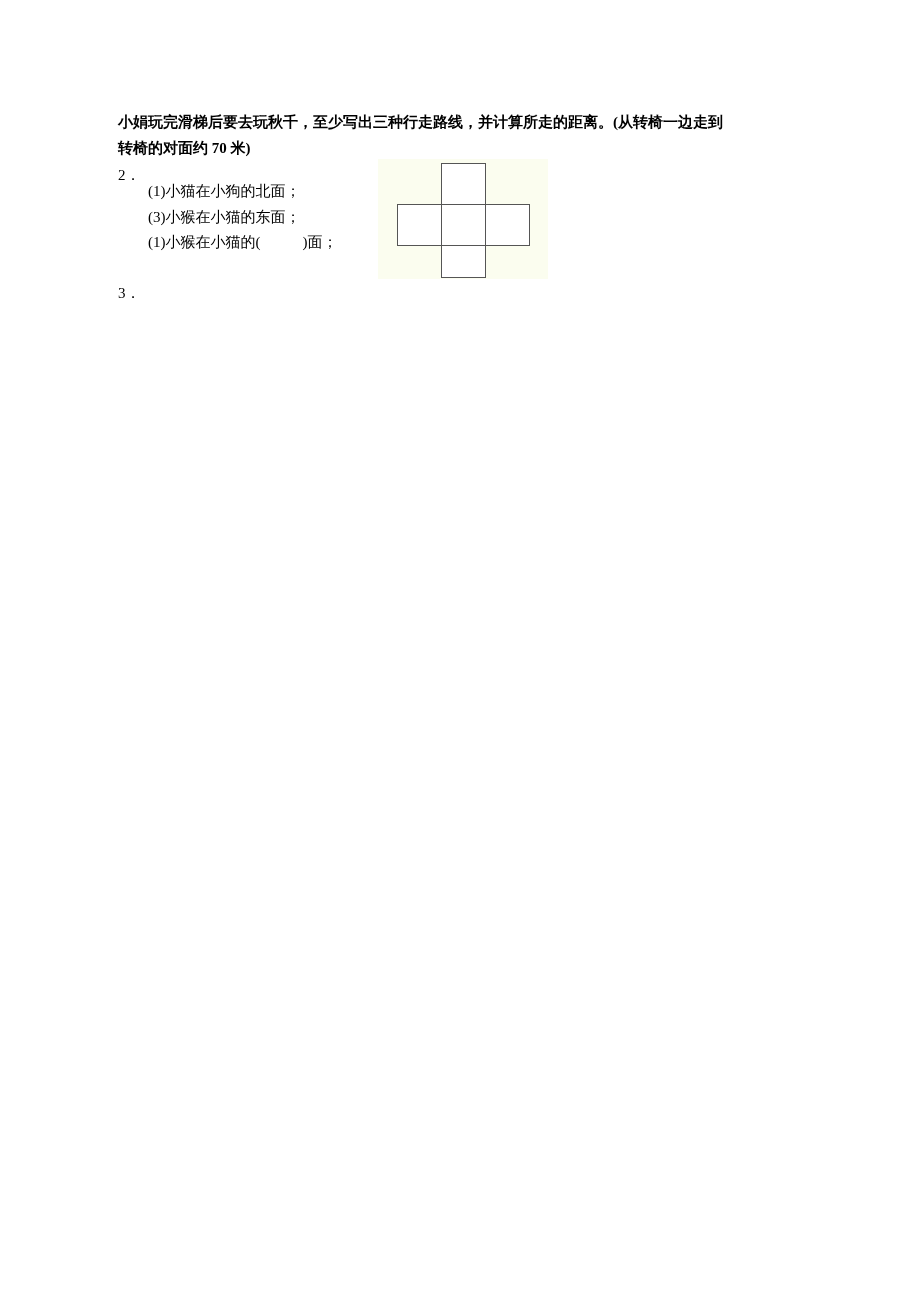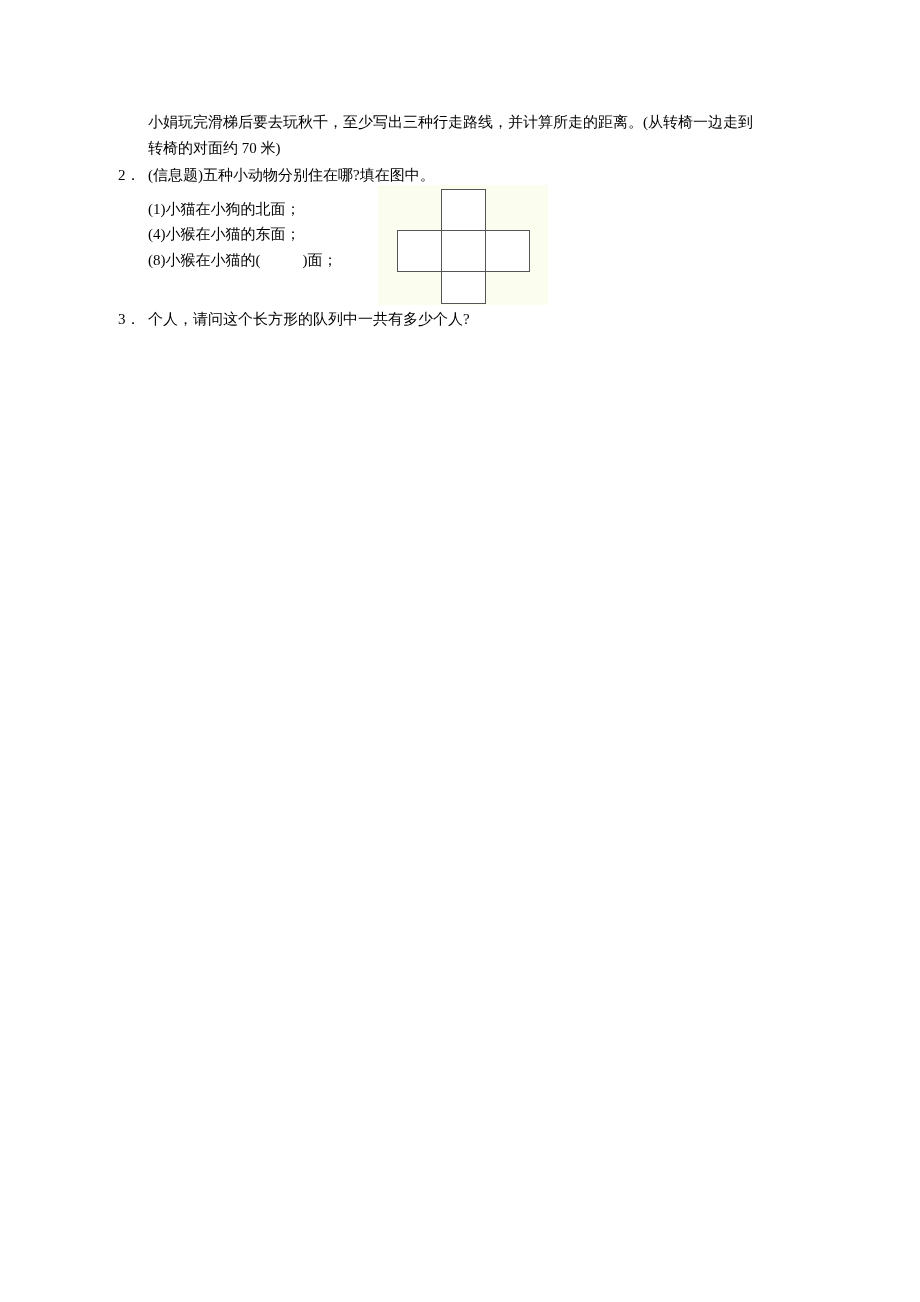"小娟玩完滑梯后要去玩秋千，至少写出三种行走路线，并计算所走的距离。(从转椅一边走" .line-cont { font-weight: none -> bold; margin-left: 30px -> none }
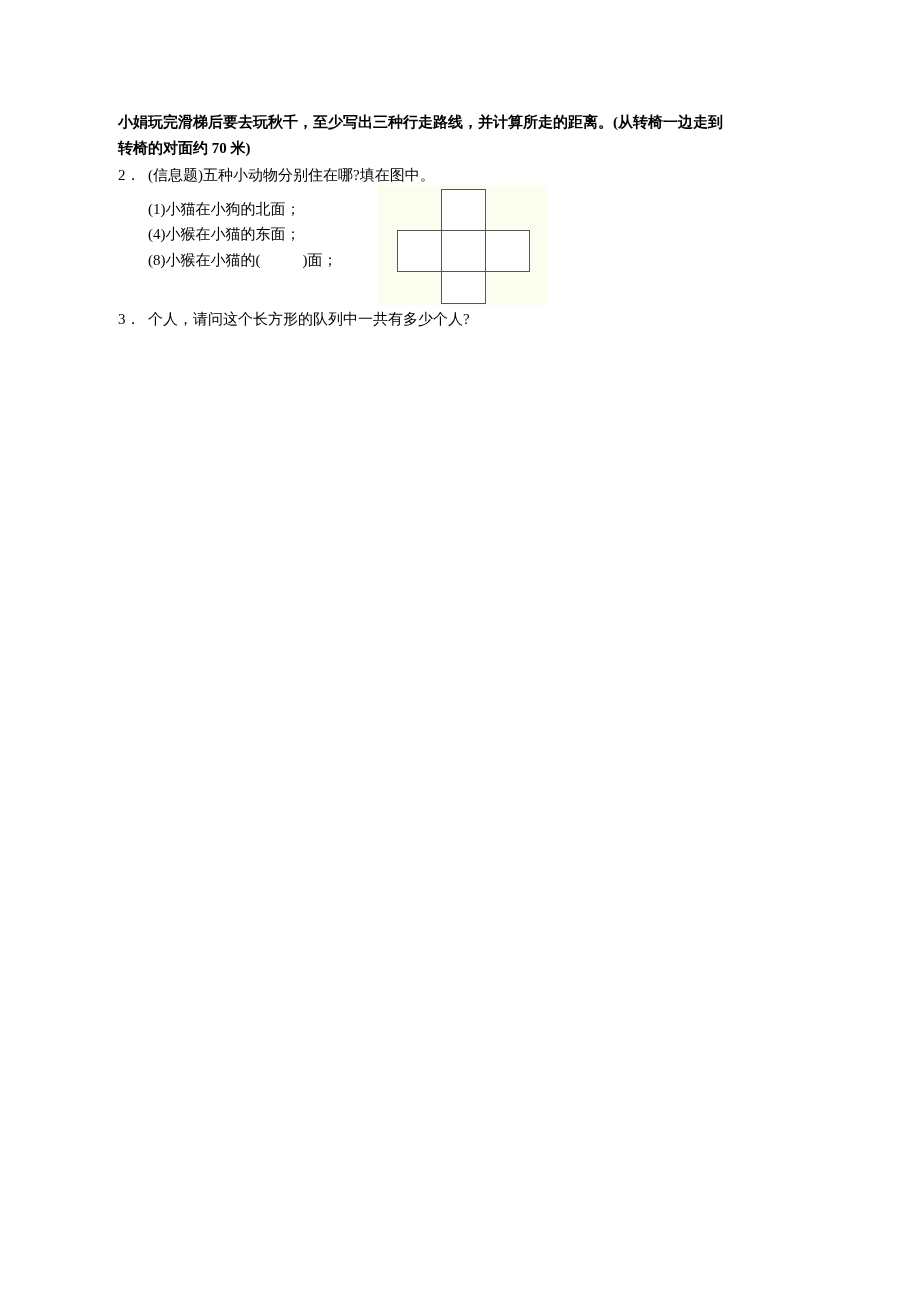"(信息题)五种小动物分别住在哪?填在图中。" div { html: <div>(信息题)五种小动物分别住在哪?填在图中。</div> -> none }
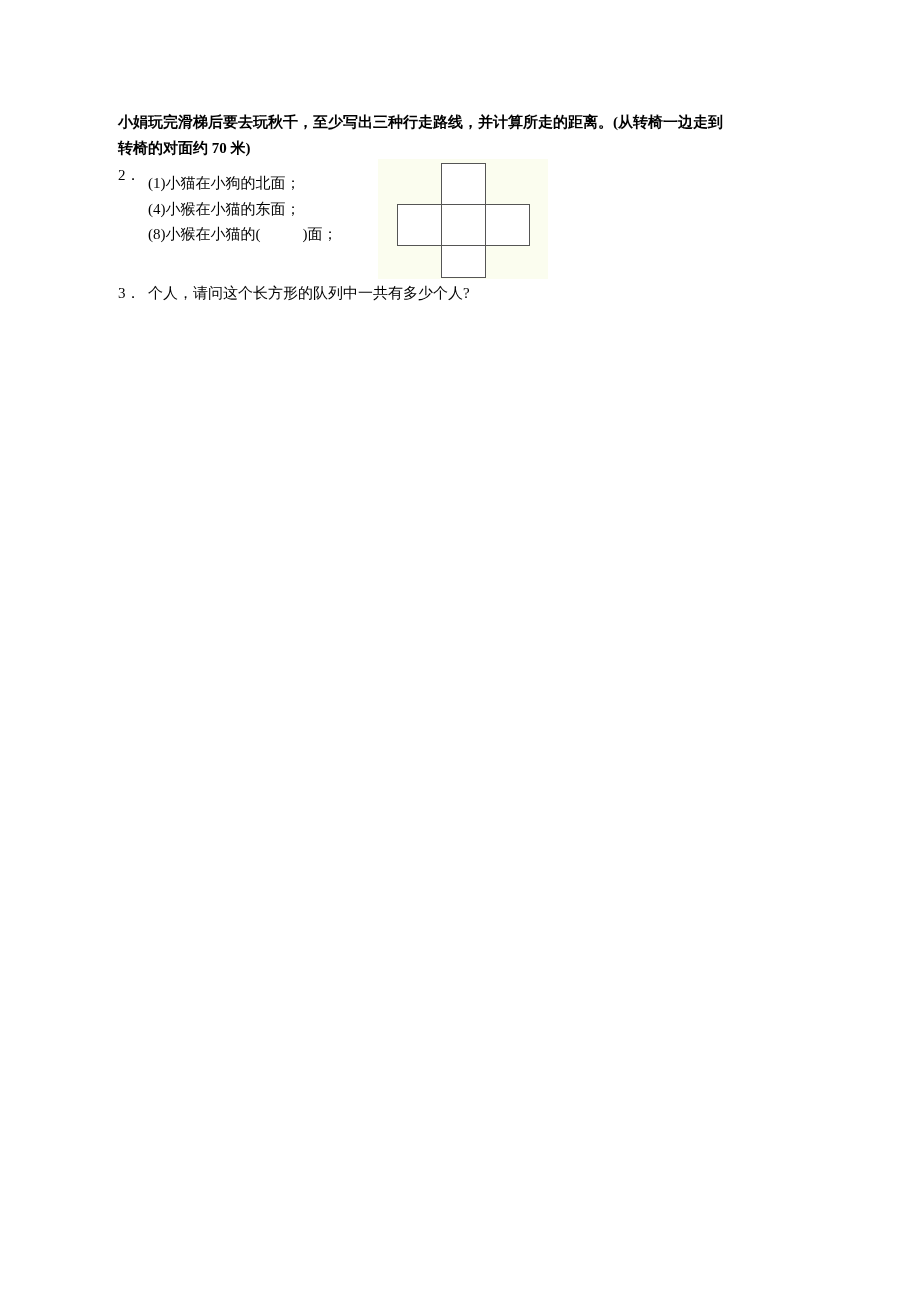"(1)小猫在小狗的北面；" .sub-list { margin-top: 8px -> 16px }
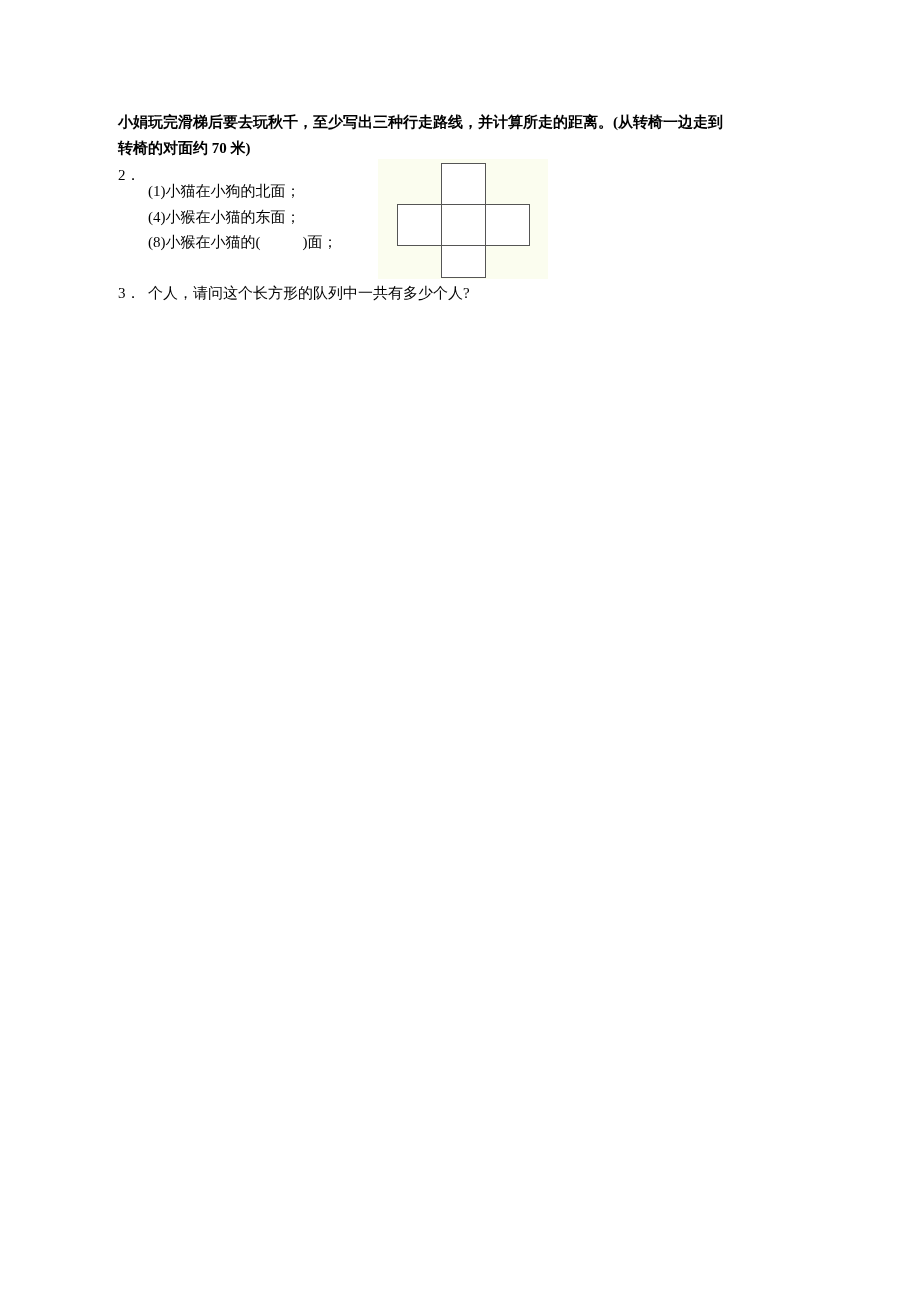"(4)小猴在小猫的东面；" div.sub { text: 4 -> 3 }
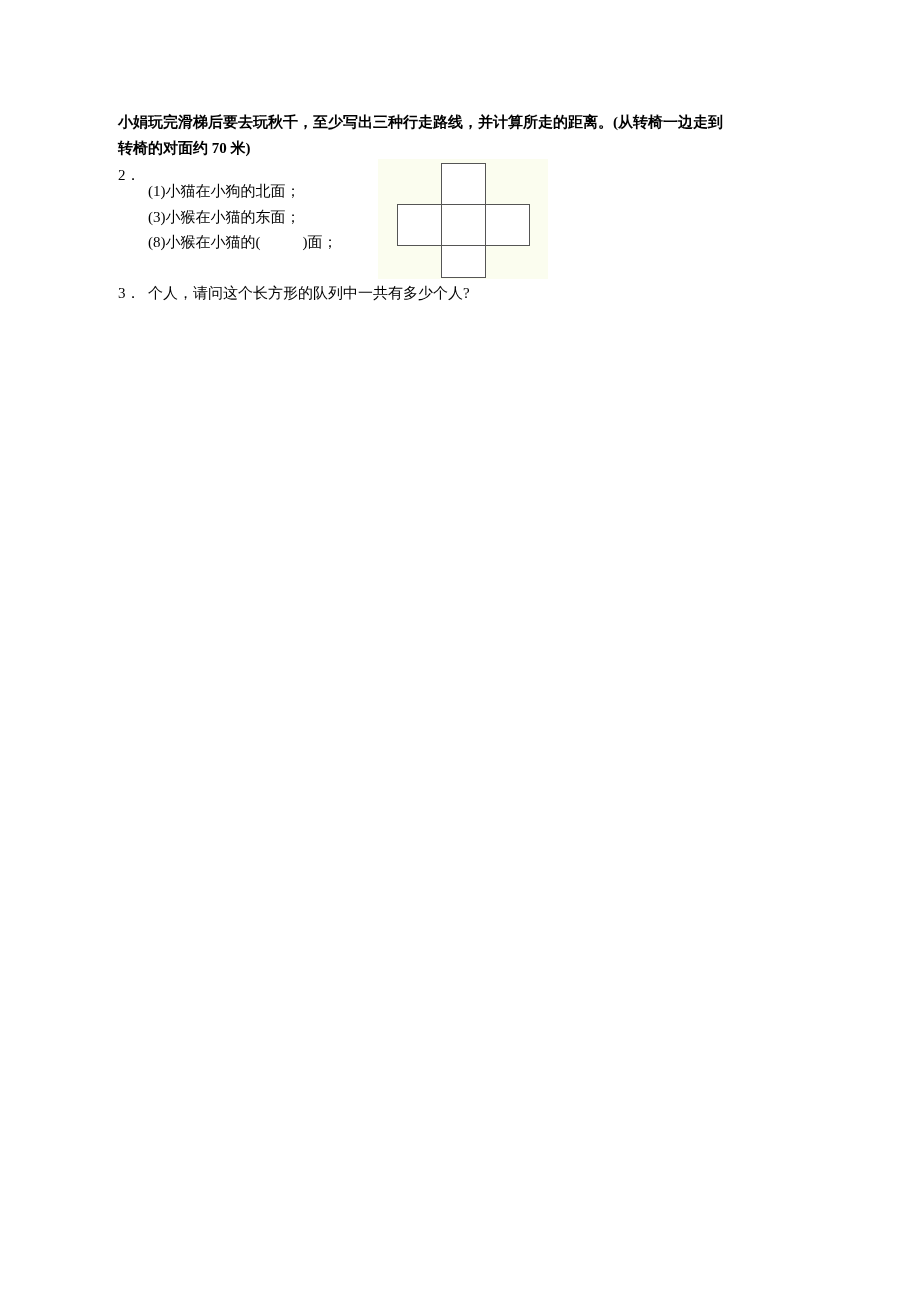"(8)小猴在小猫的(" span { text: 8 -> 1 }
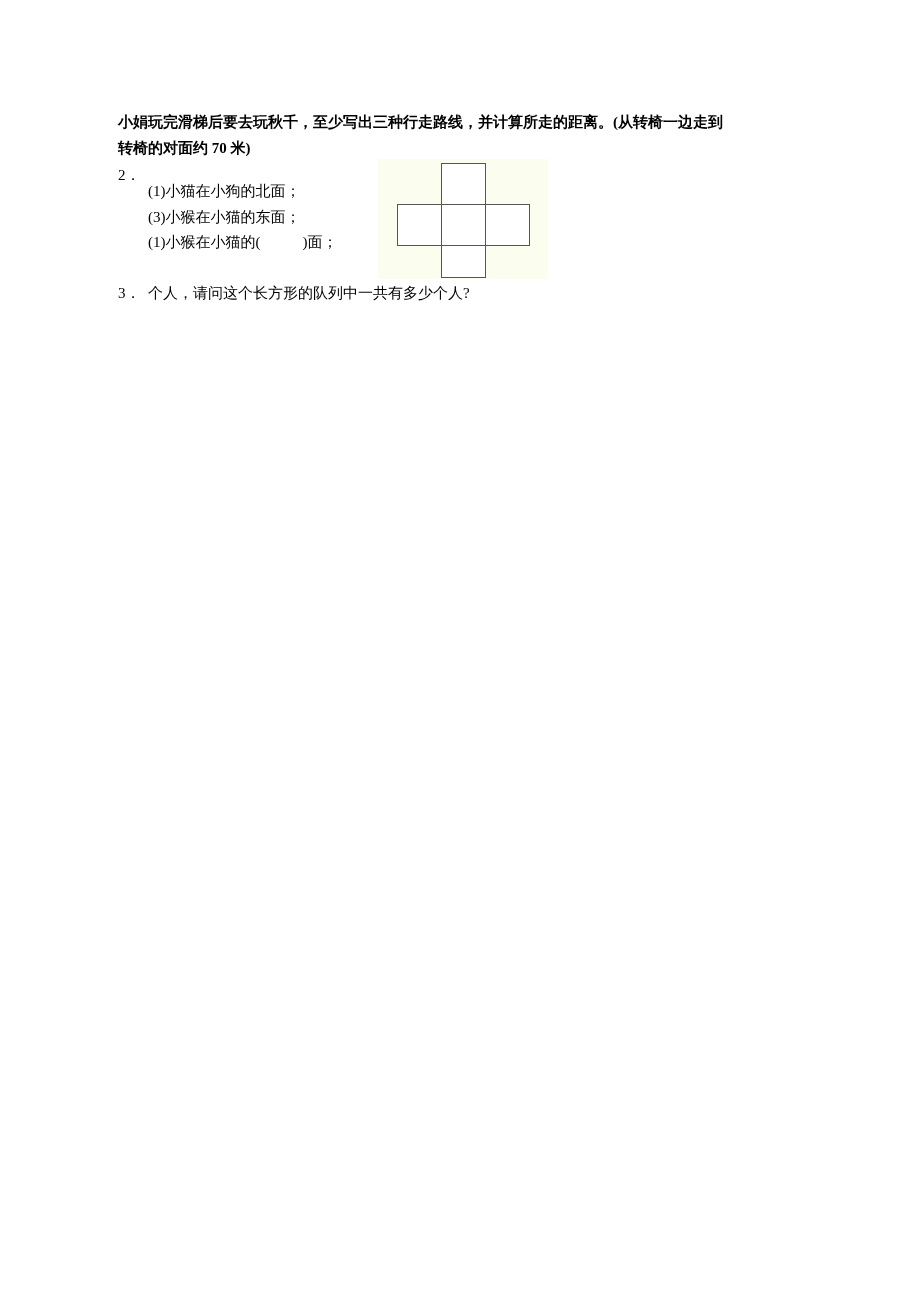"个人，请问这个长方形的队列中一共有多少个人?" div { html: <div>个人，请问这个长方形的队列中一共有多少个人?</div> -> none }
